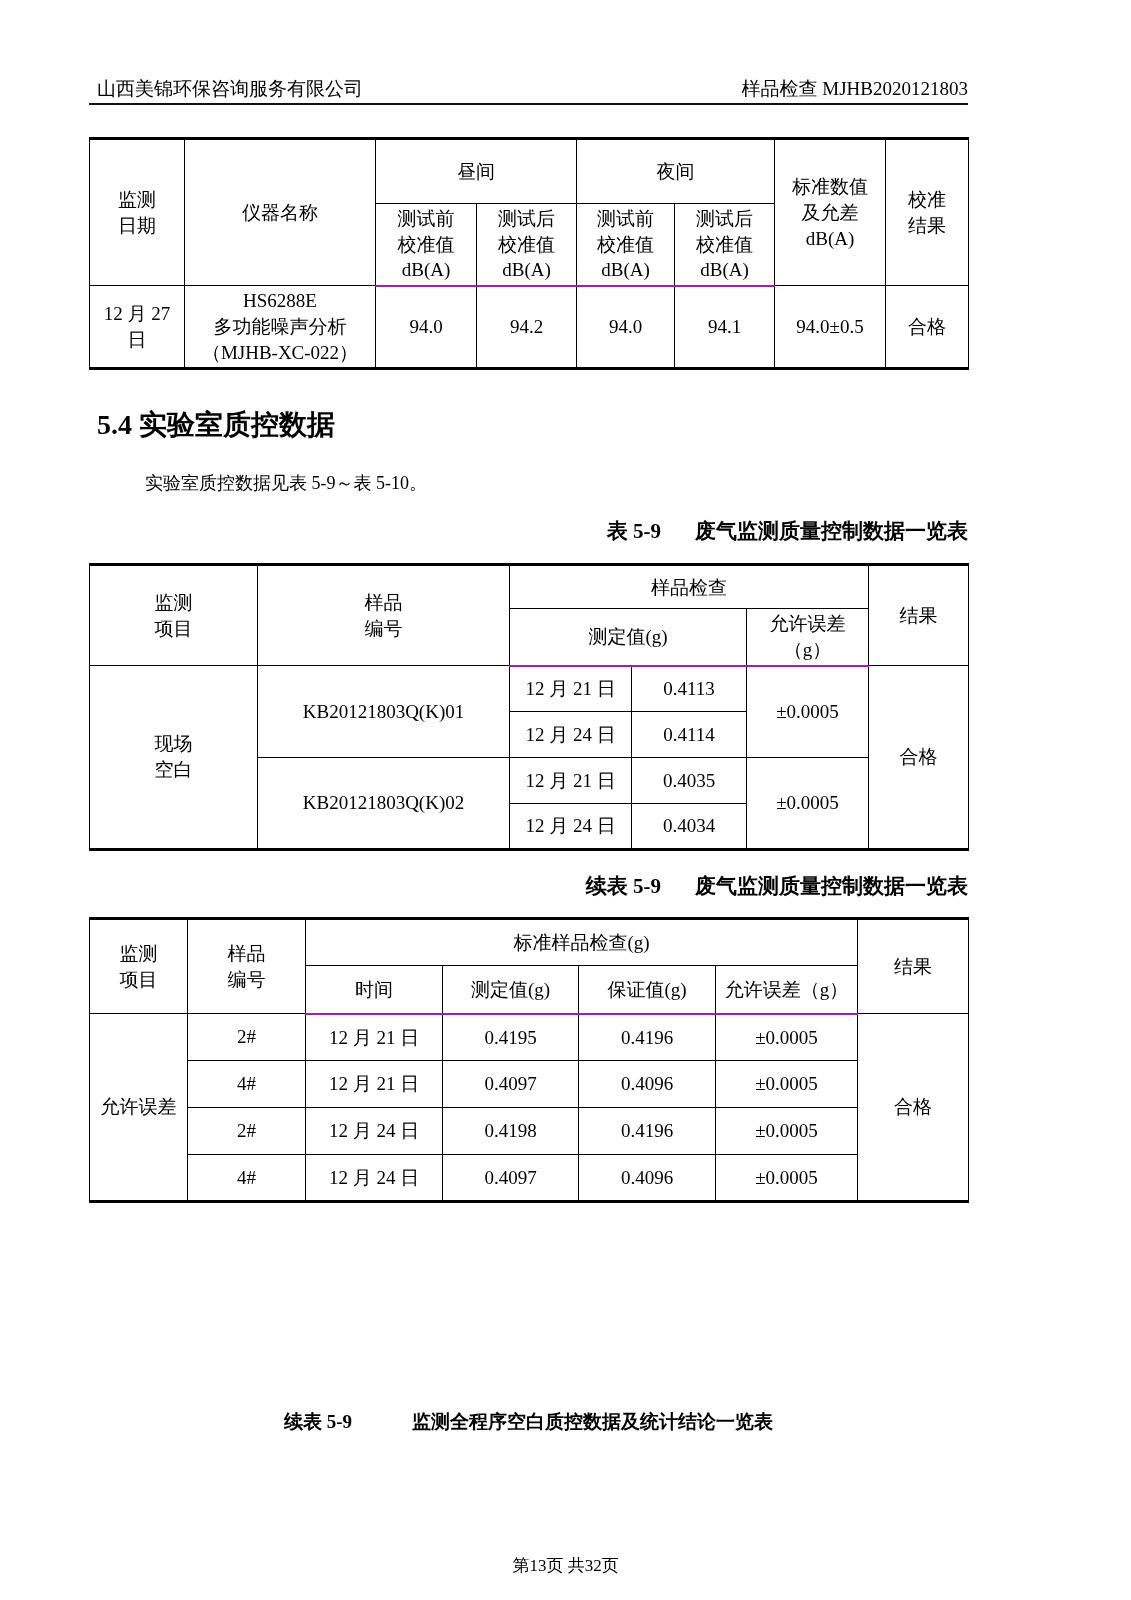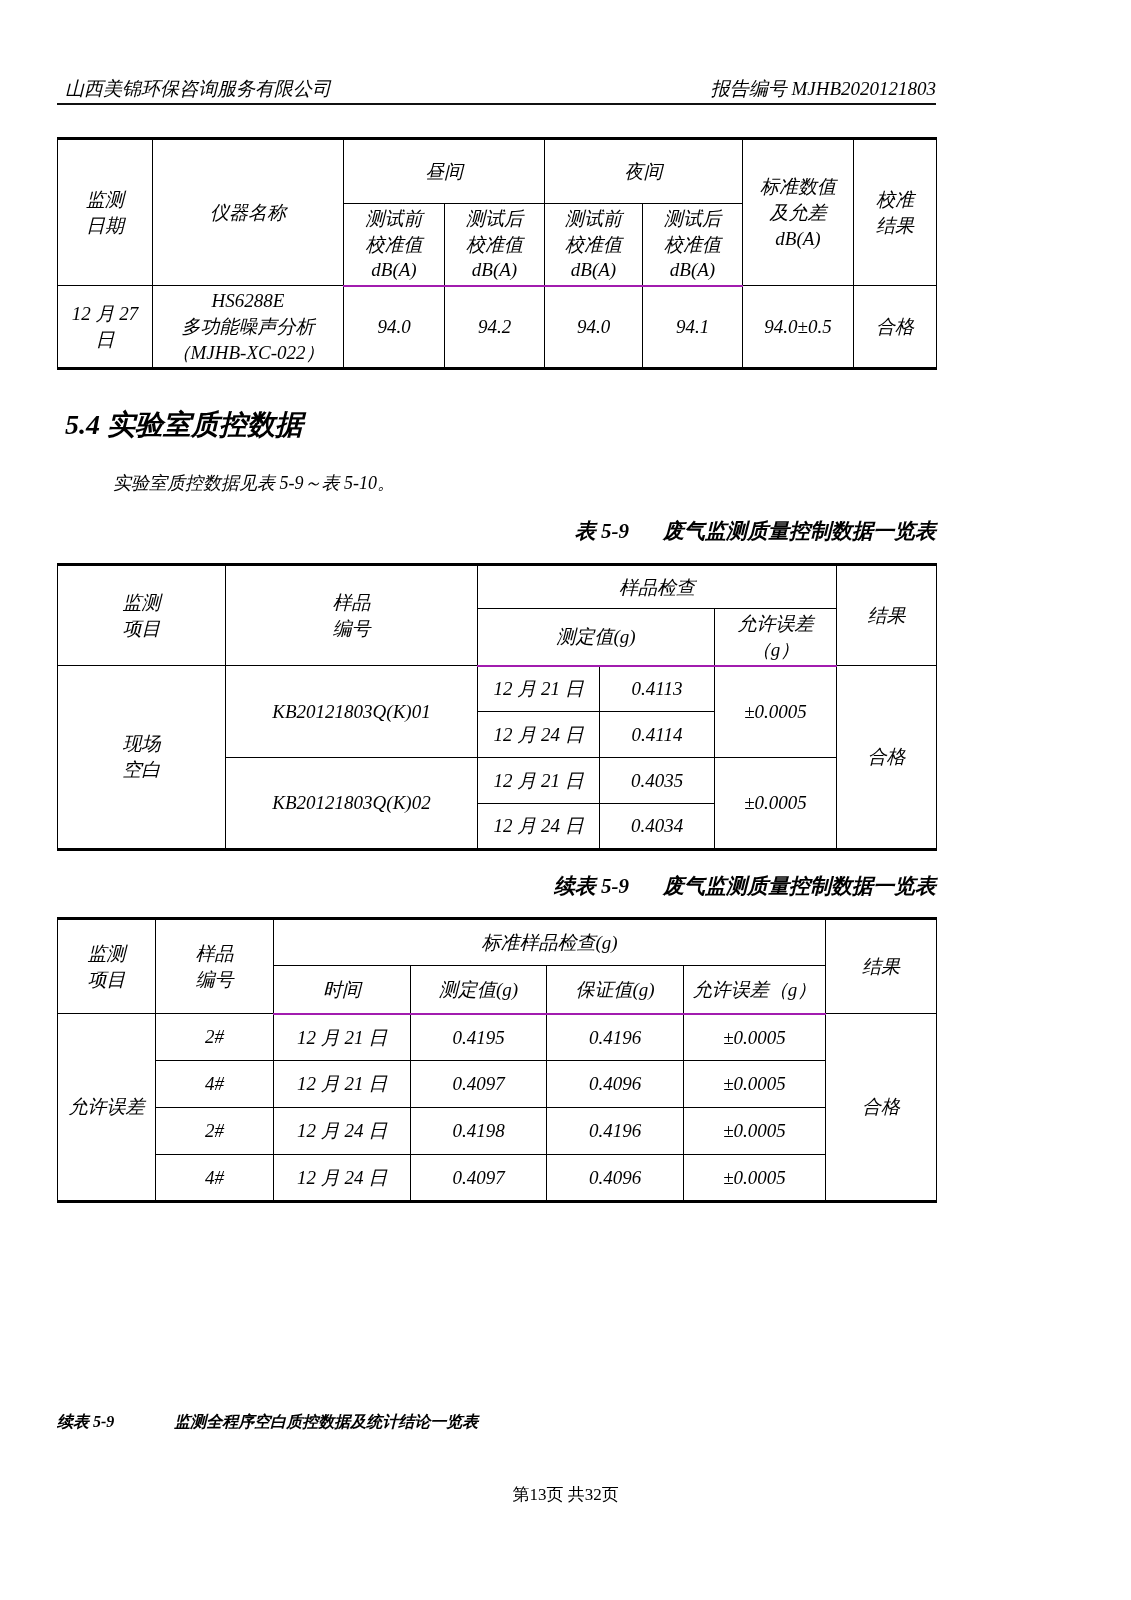"山西美锦环保咨询服务有限公司" .content { font-style: italic -> none; margin-left: 57px -> 89px }
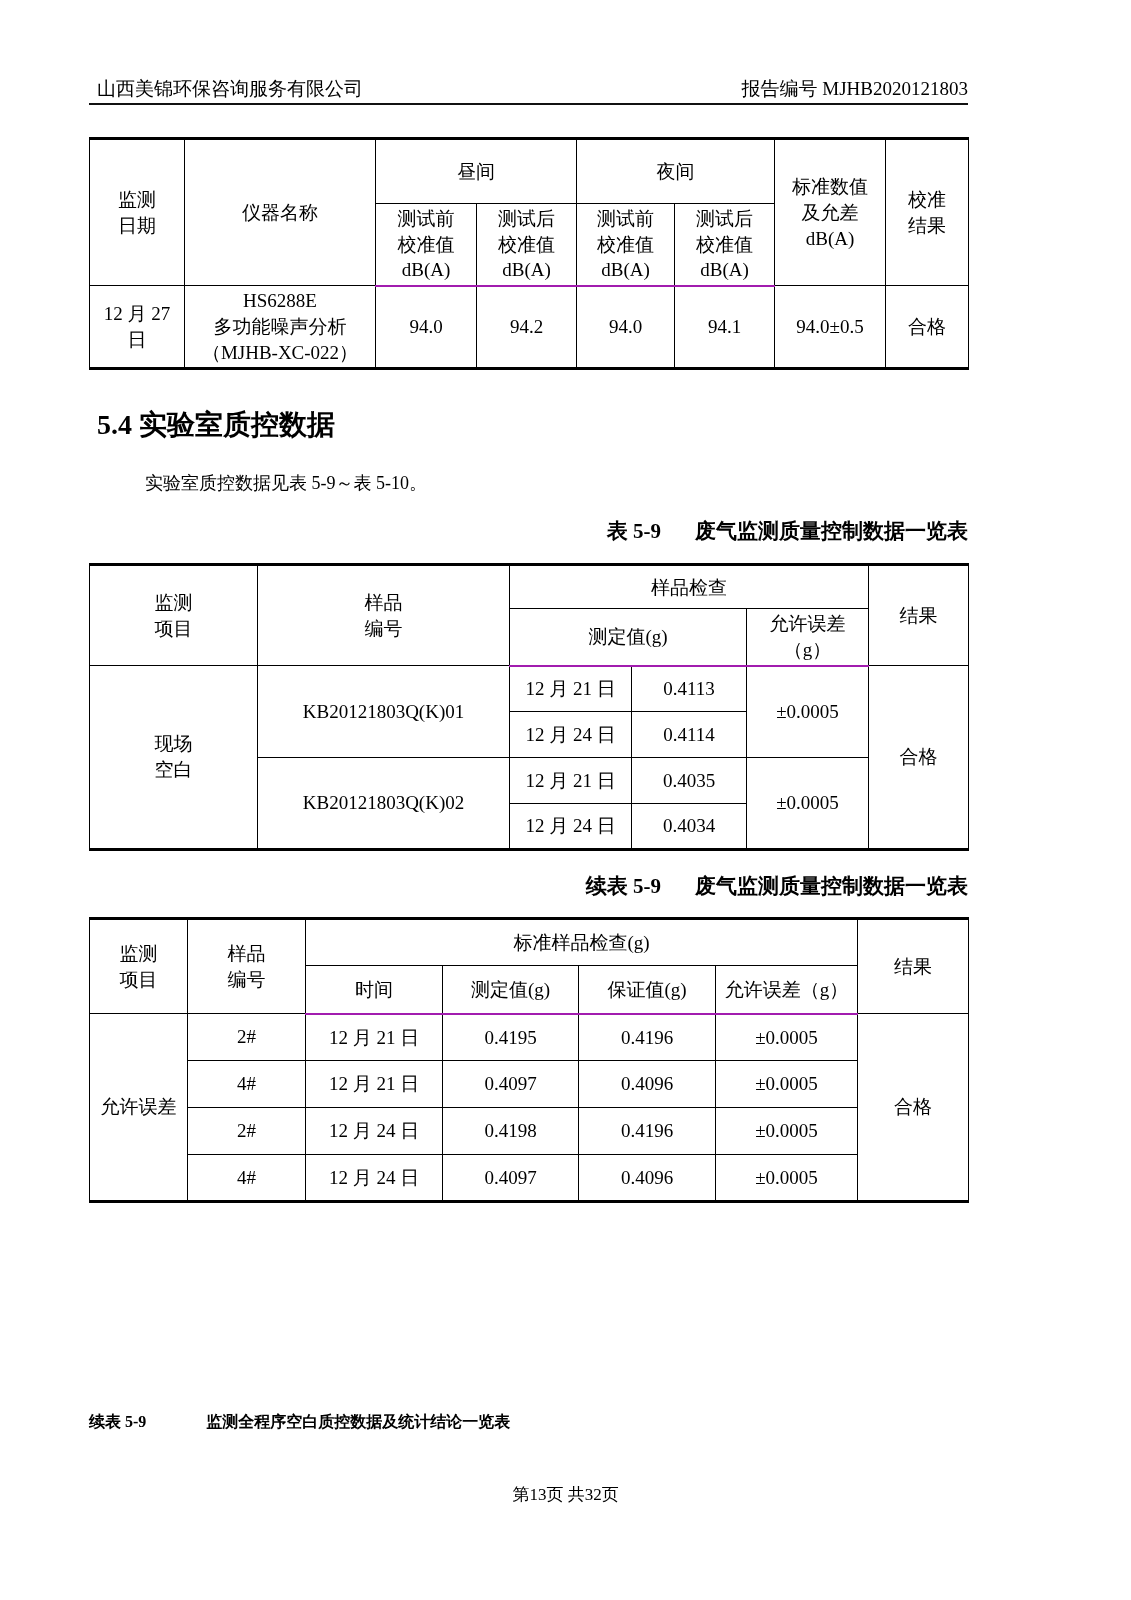"报告编号 MJHB2020121803" span.report-no { text: 报告编号 -> 样品检查 }
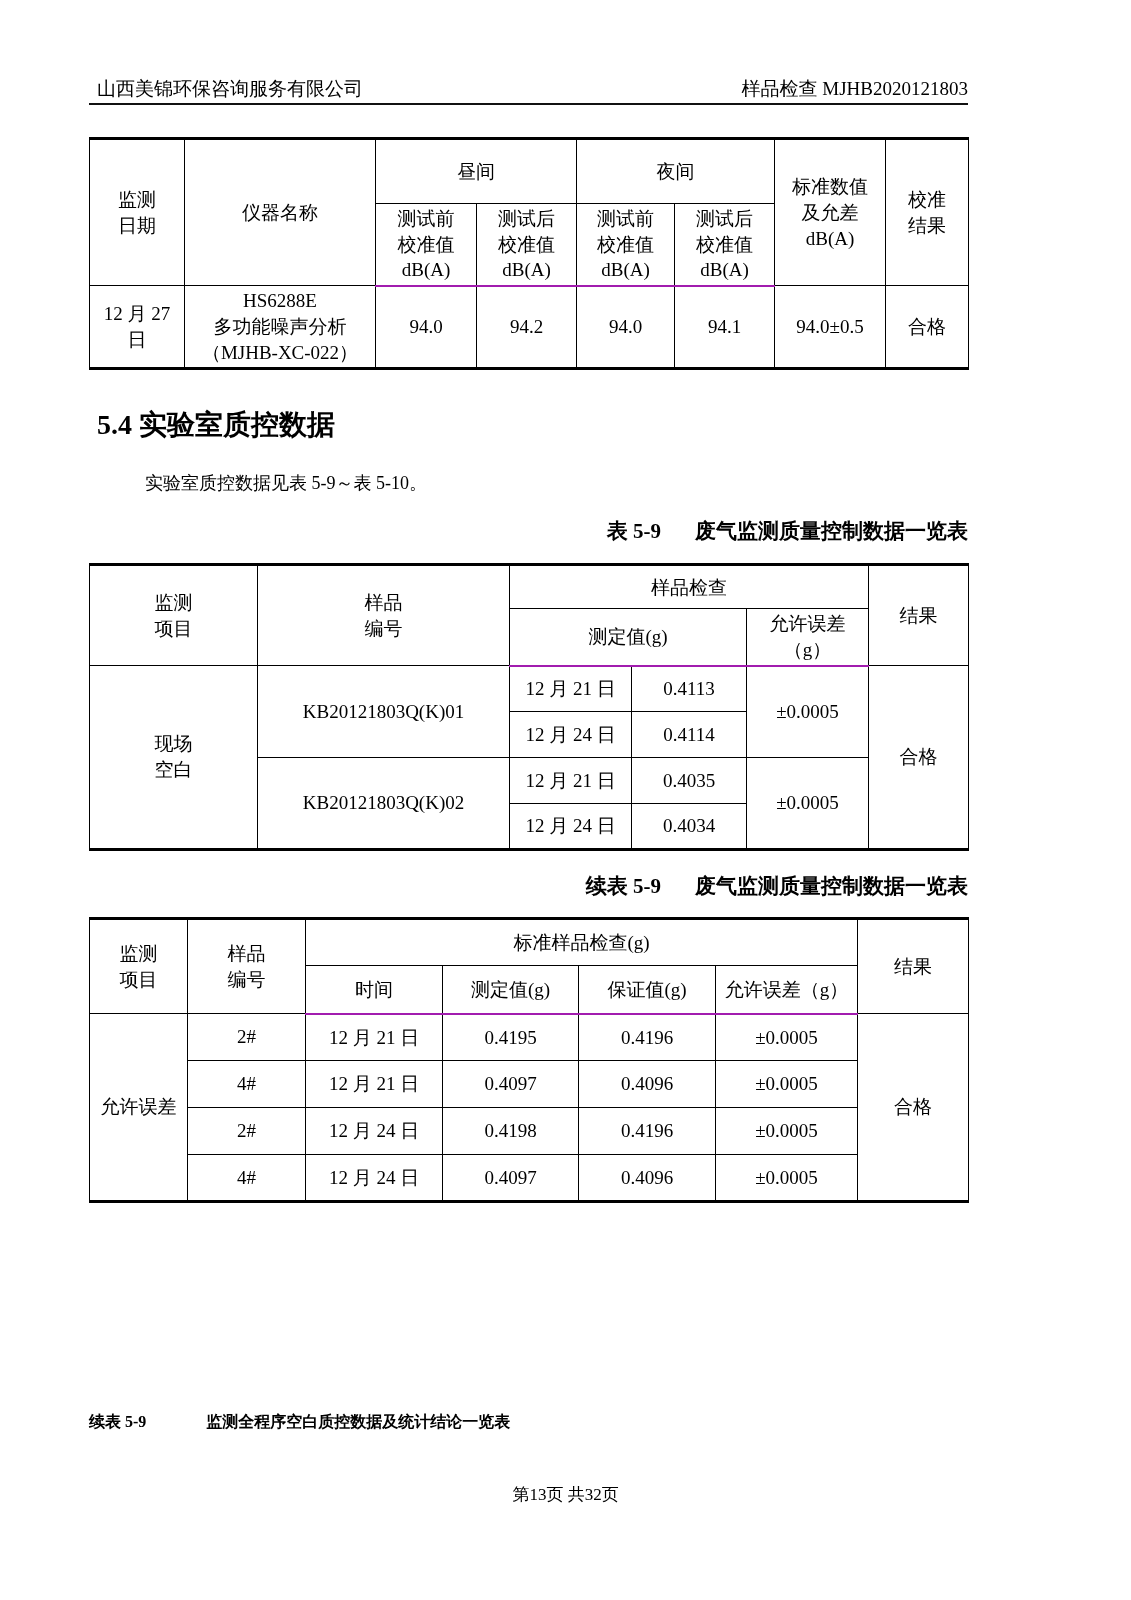"续表 5-9 监测全程序空白质控数据及统计结论一览表" .next-table-caption { font-size: 16px -> 19px; text-align: left -> center }
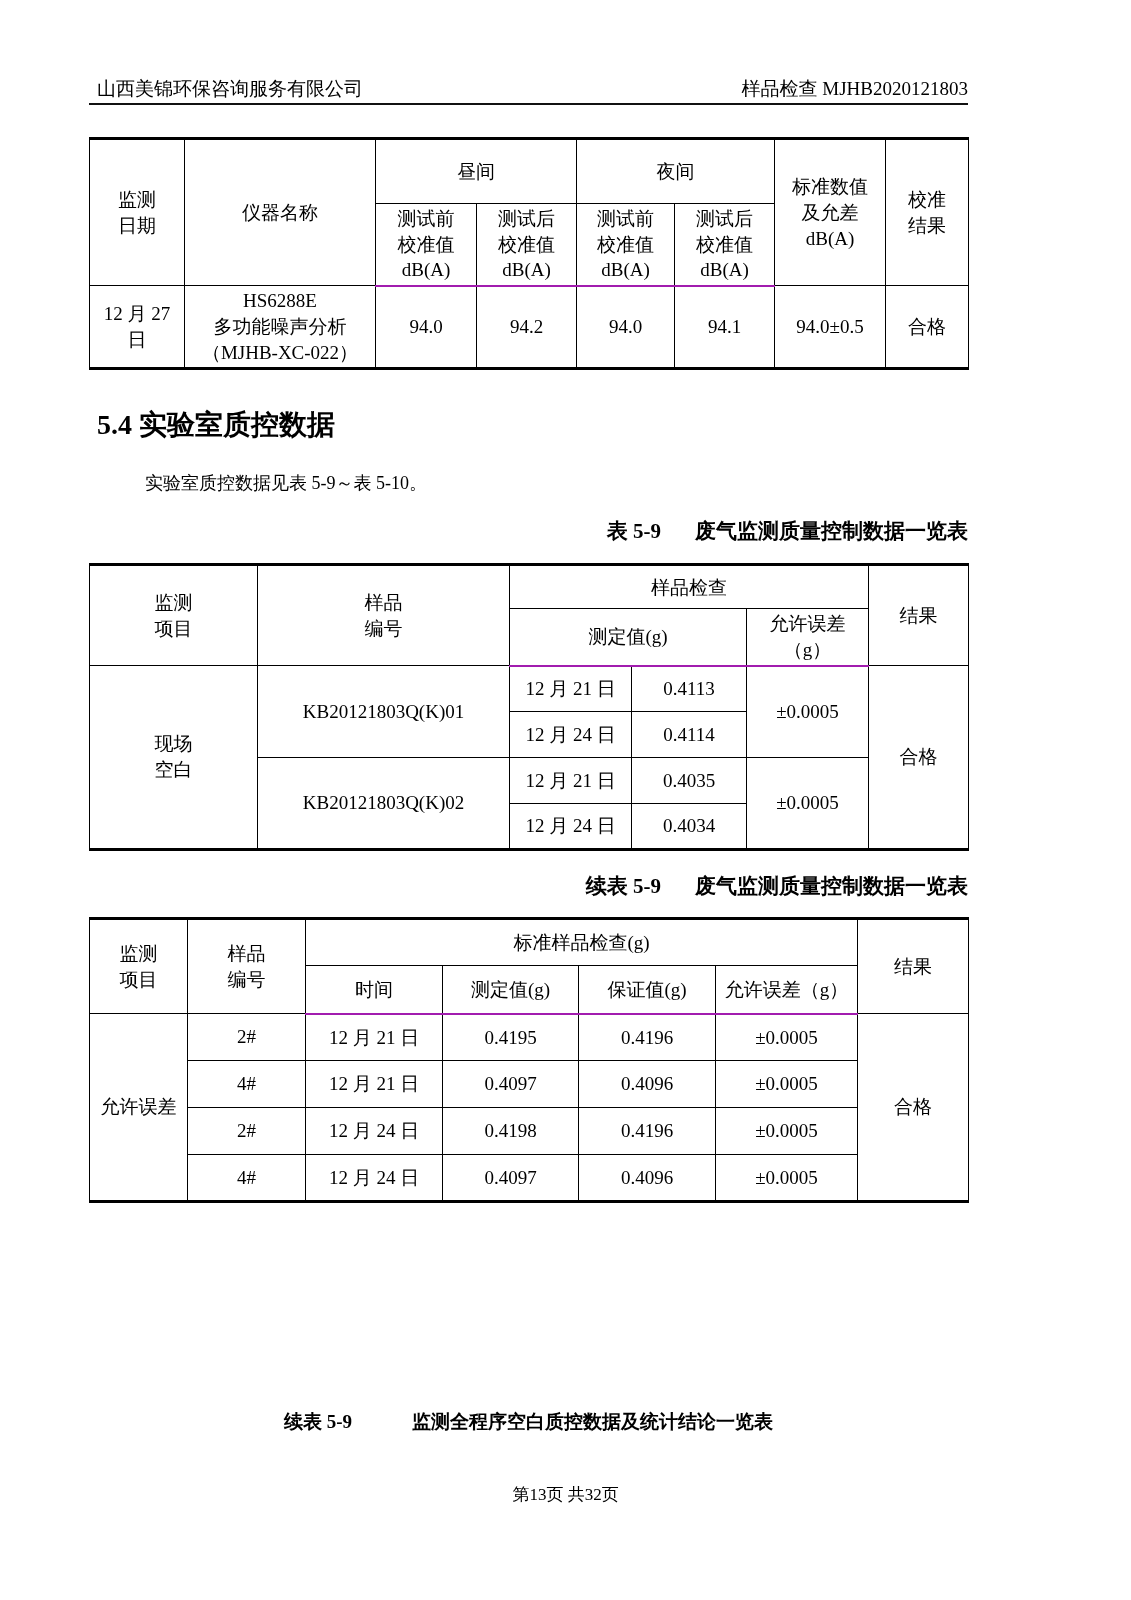"第13页 共32页" .page-footer { top: 1483px -> 1554px }
